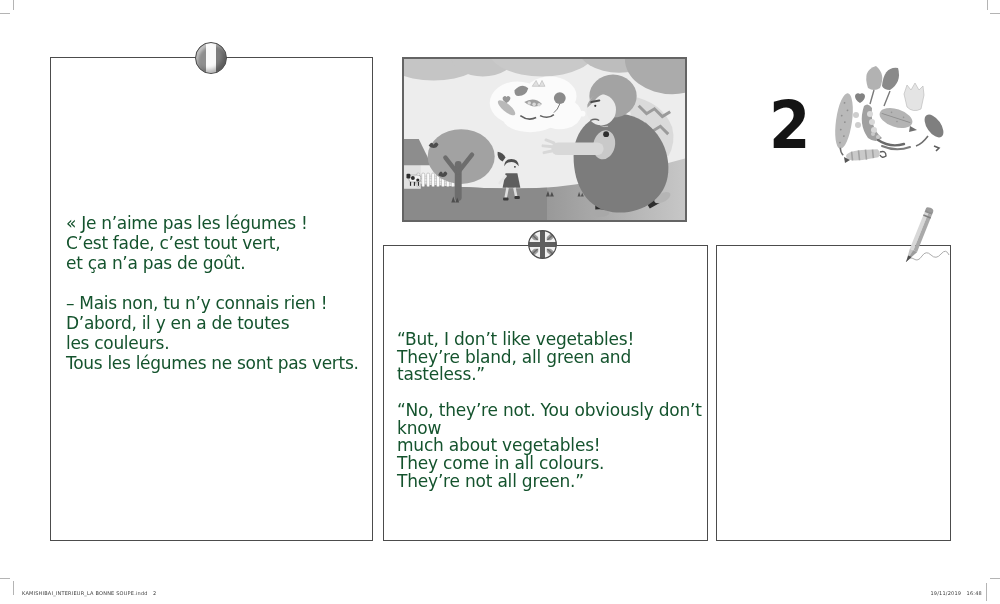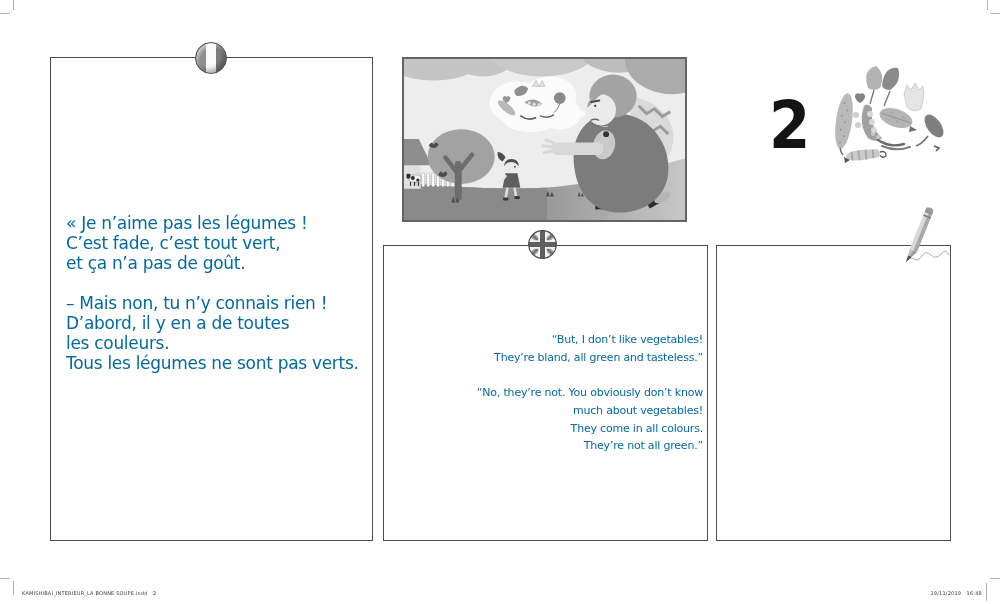"« Je n’aime pas les" .story-text { color: #0369a1 -> #14532d }
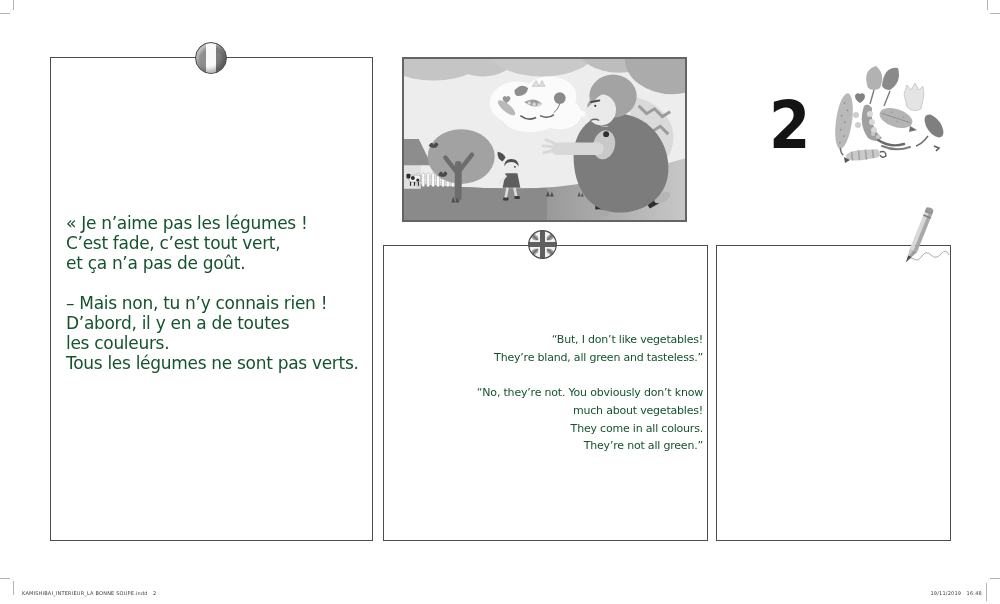"“But, I don’t like vegetables!" #text-en { font-size: 11px -> 17px; text-align: right -> none }
